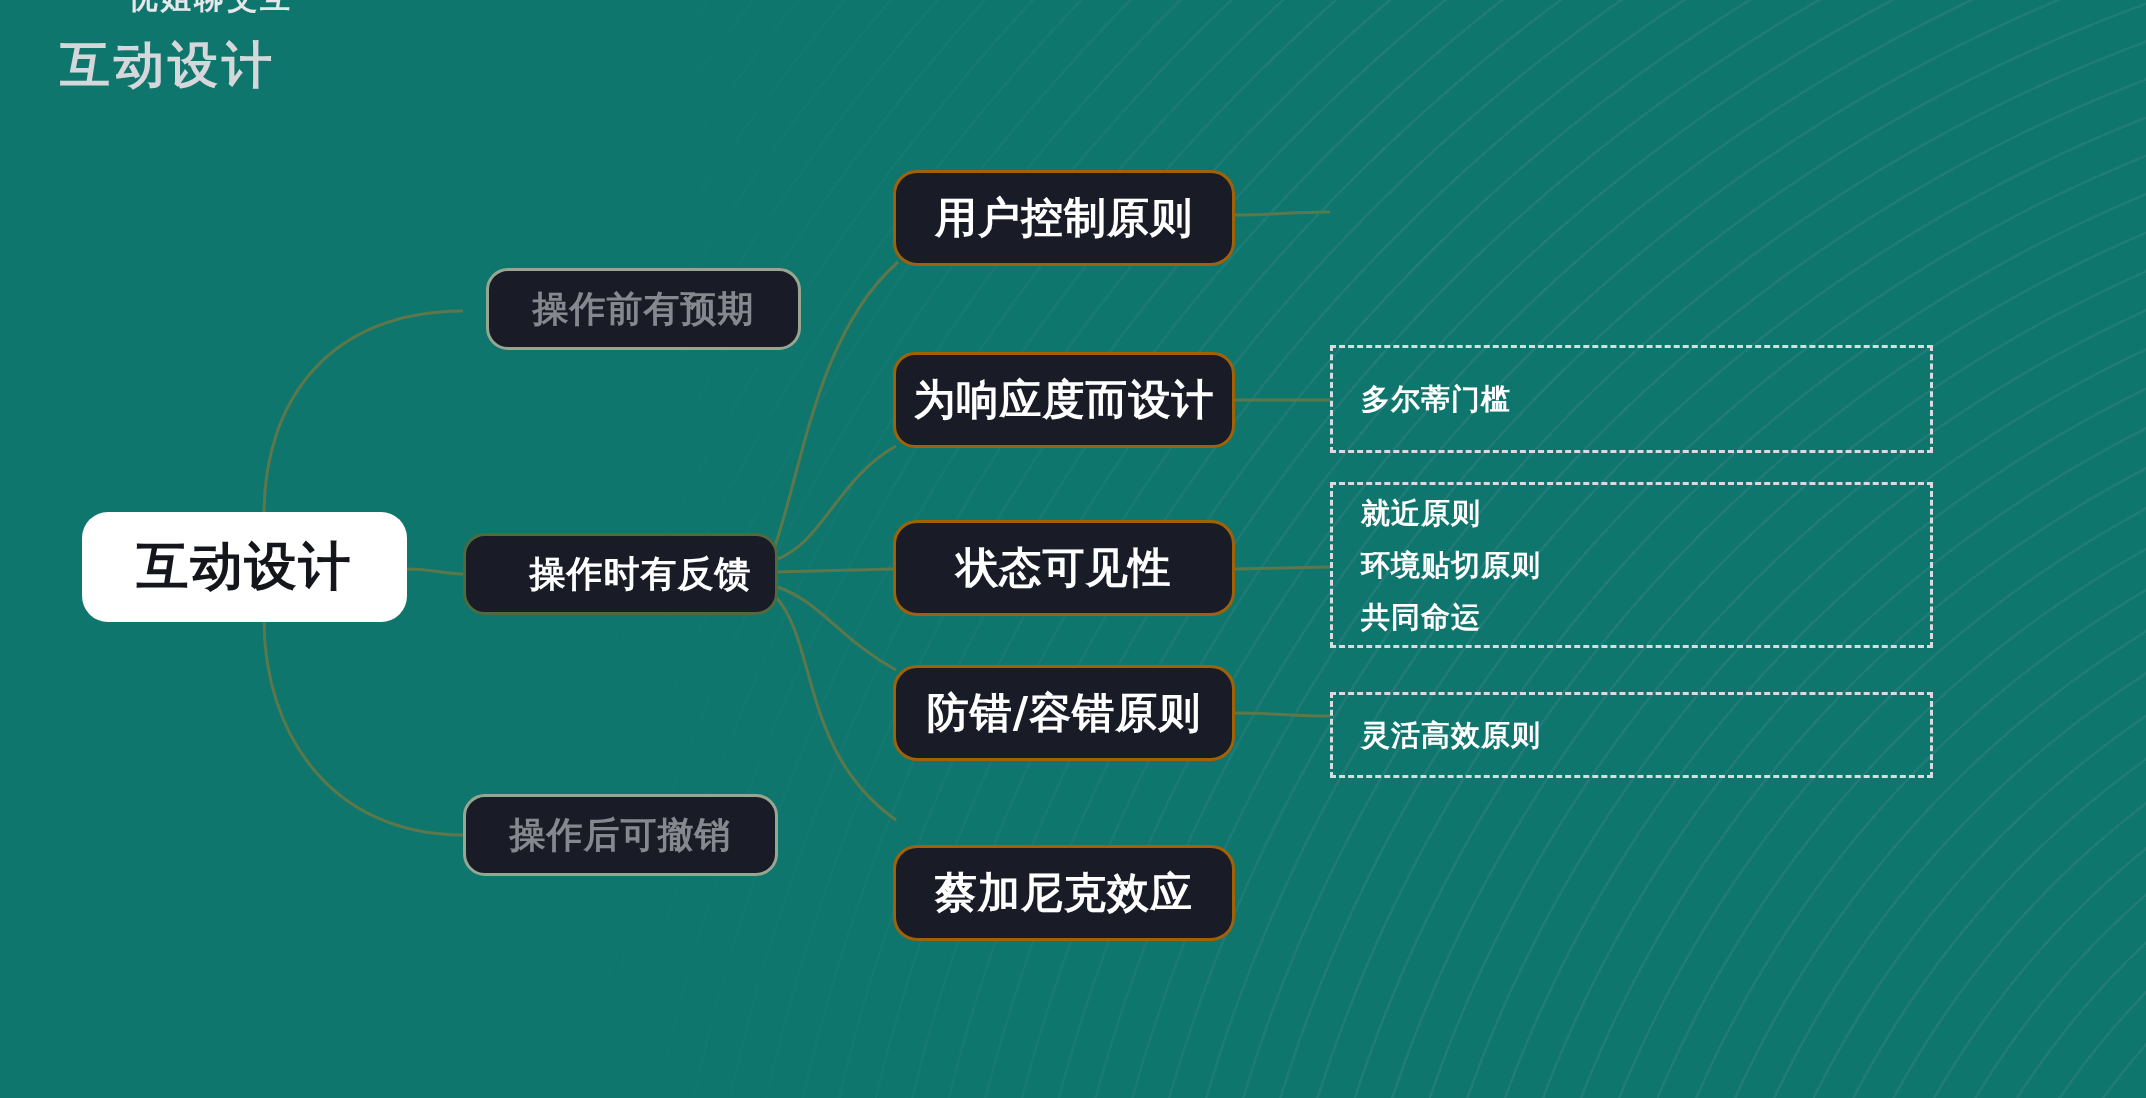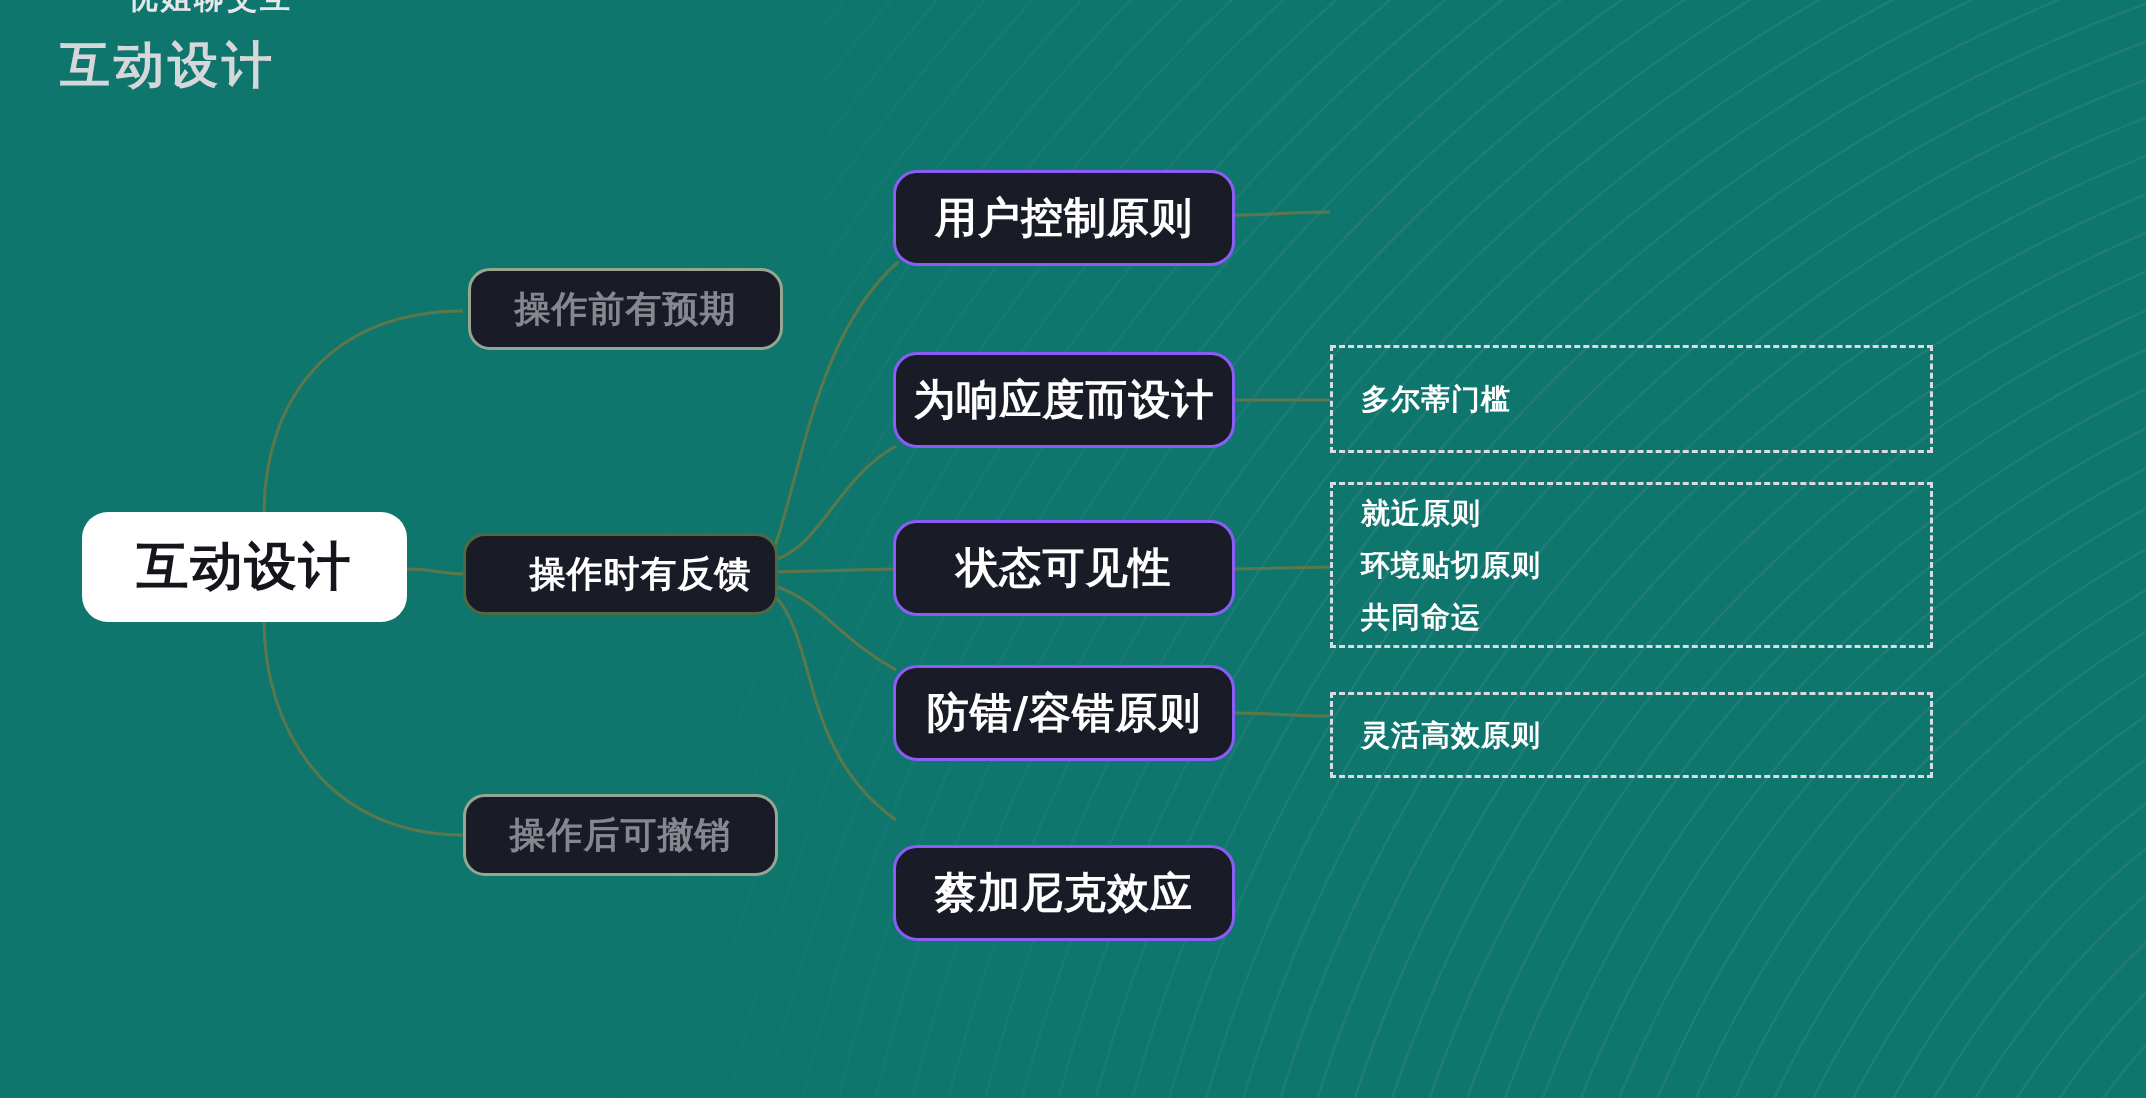"用户控制原则" .node-l3 { border: 3px solid #8b5cf6 -> 3px solid #a16207 }
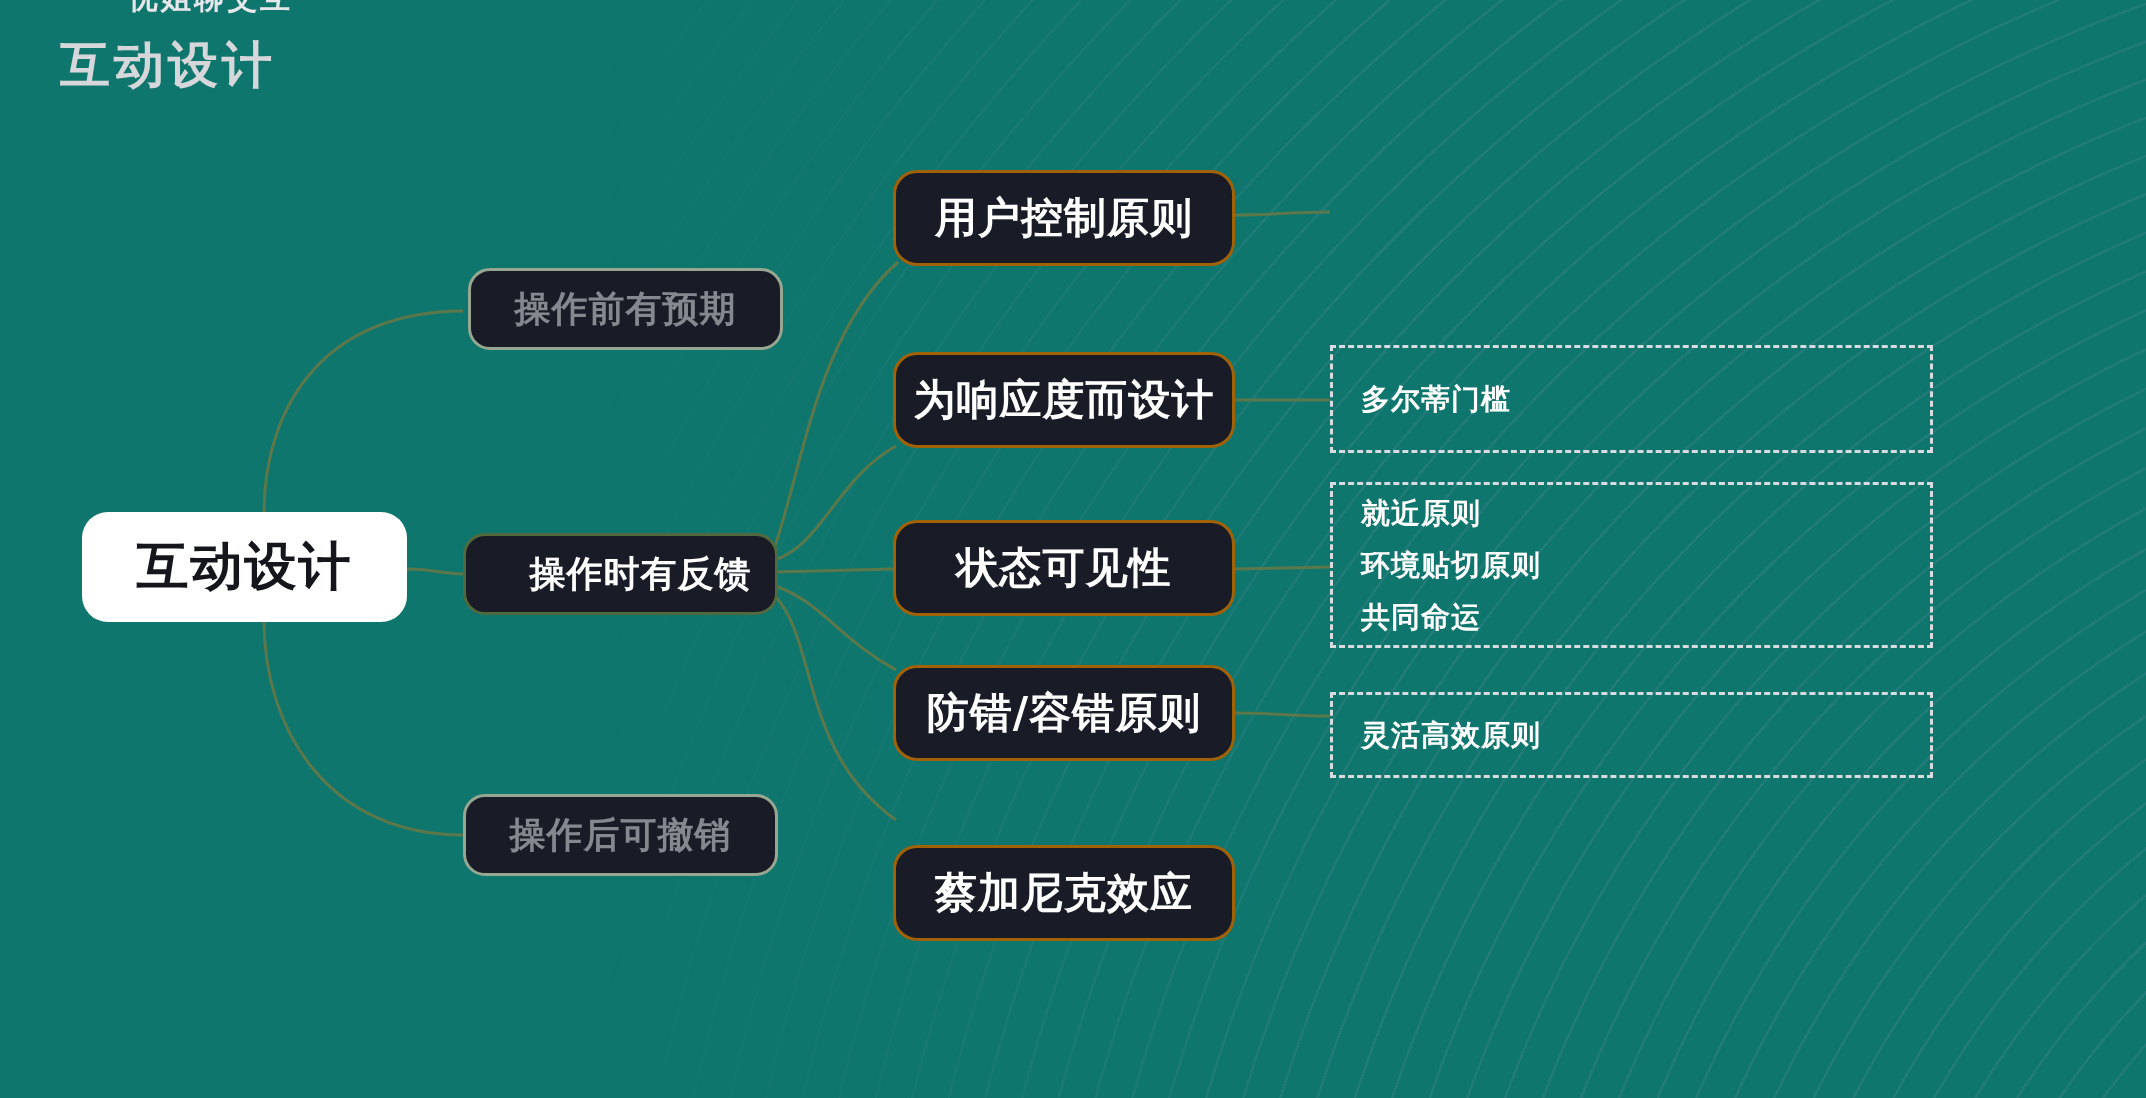"操作前有预期" .n-before { left: 468px -> 486px }
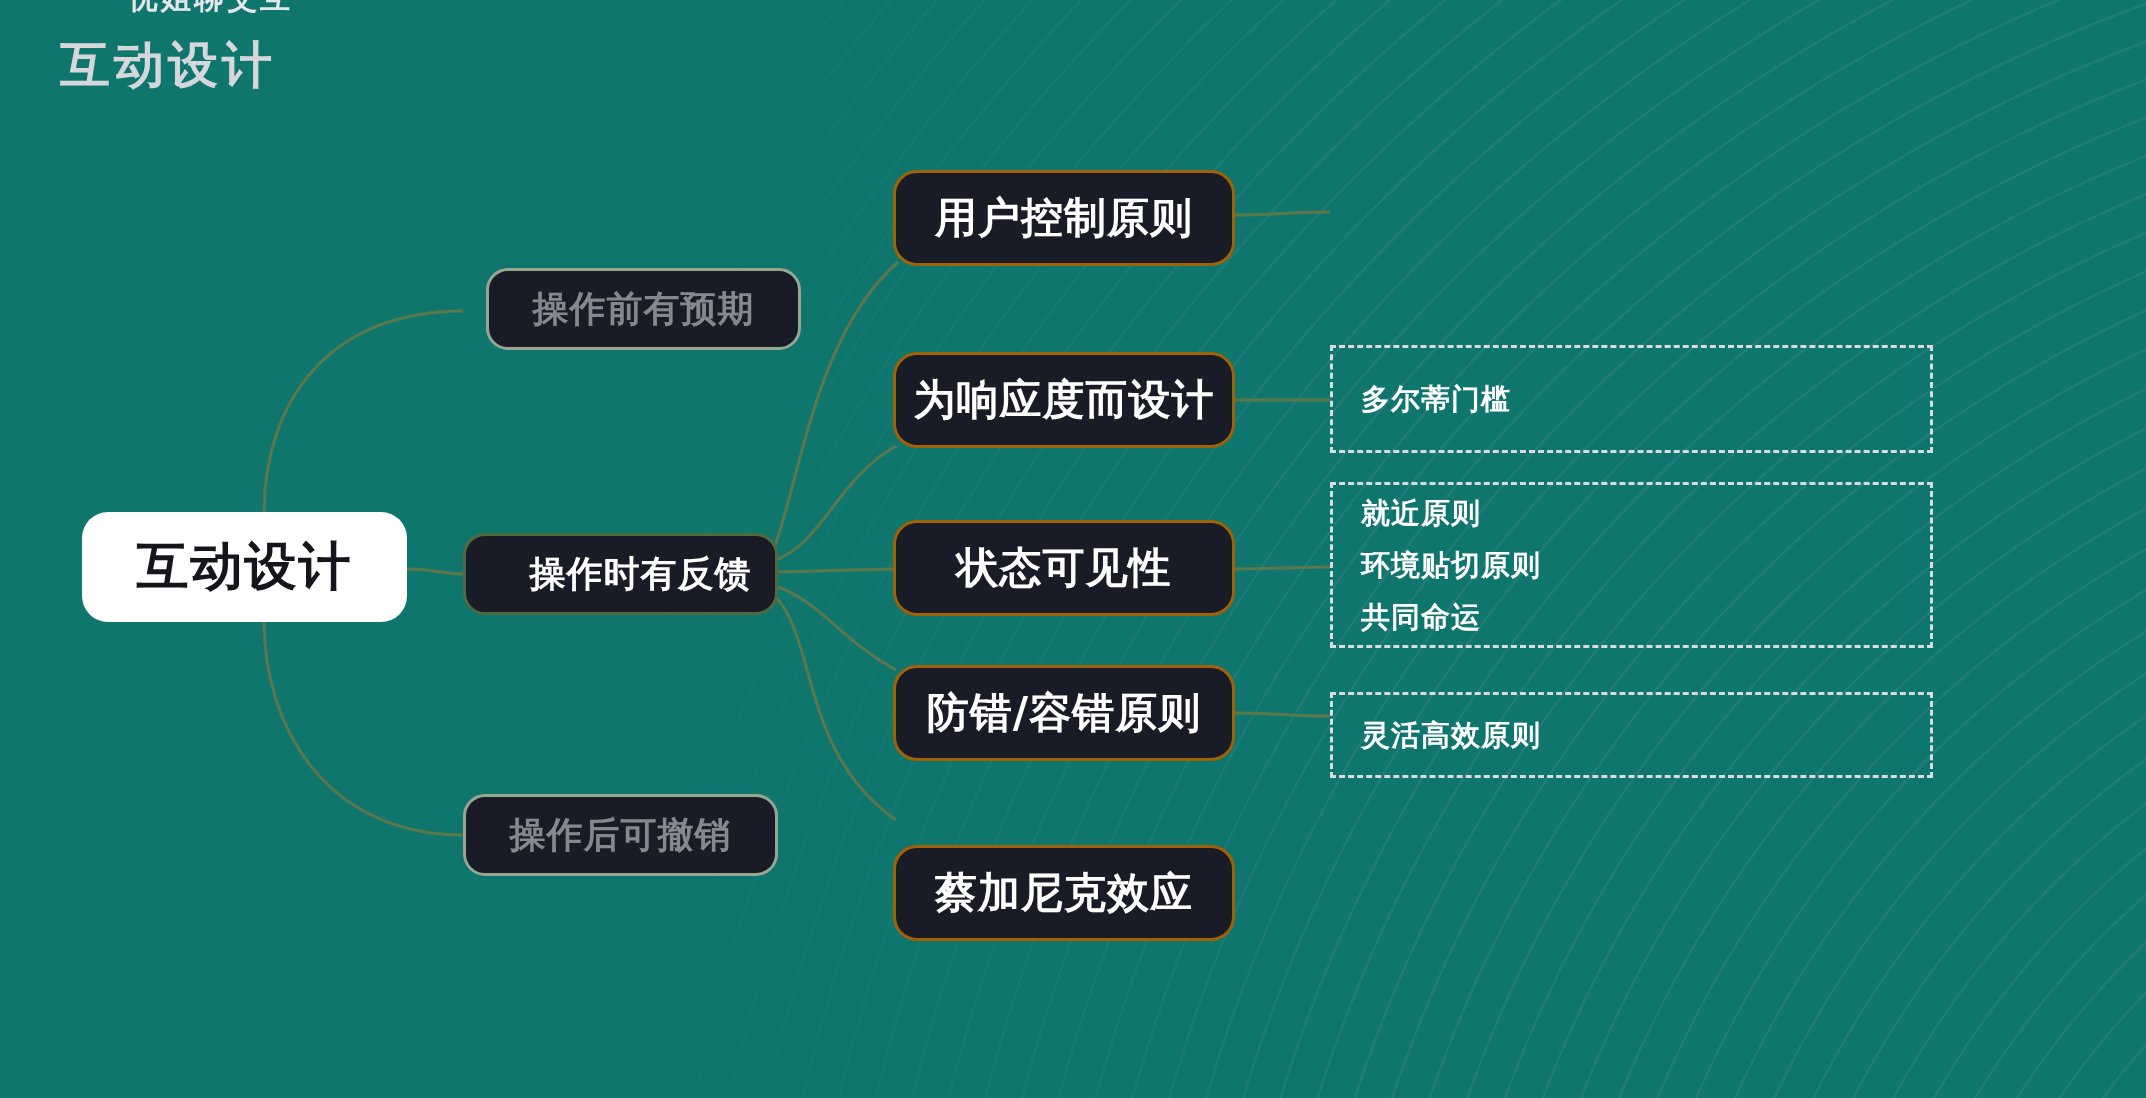"为响应度而设计" .n-c1 { border-radius: none -> 22px }
